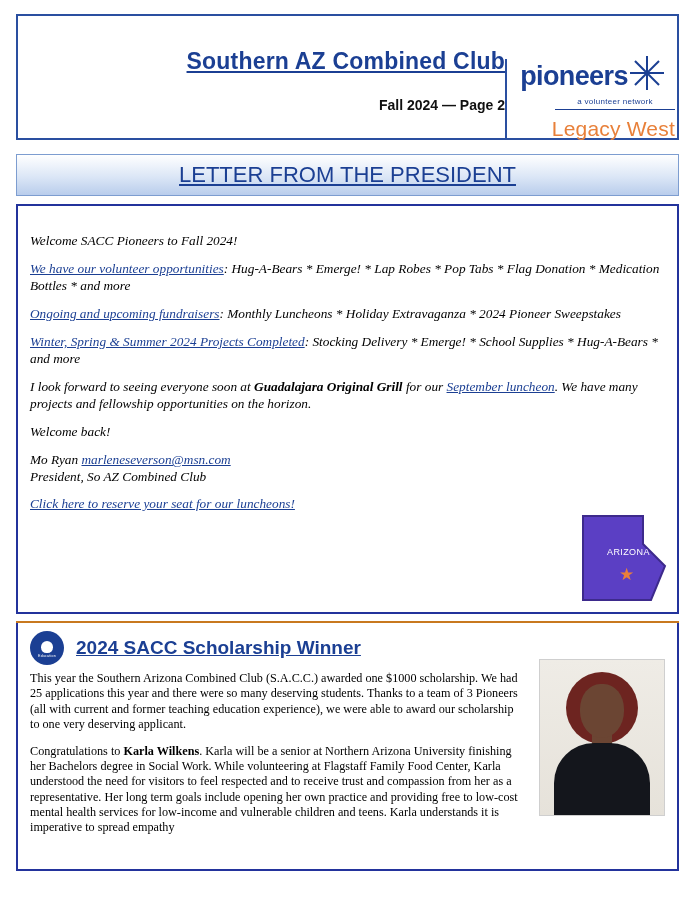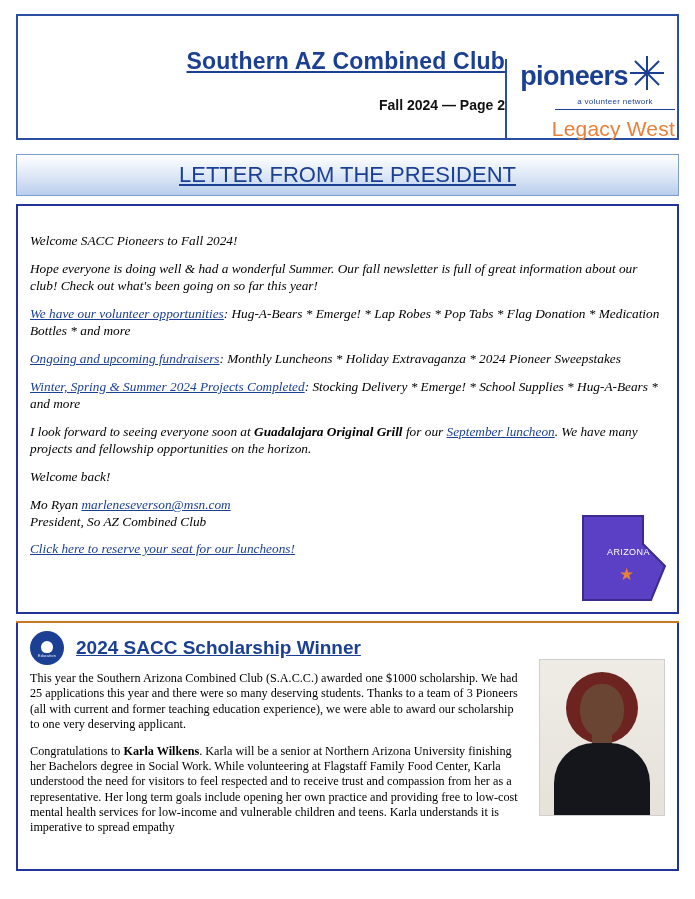"Hope everyone is doing well" p { html: <p> <span>Hope everyone is doing well &amp; had a wonderful Summer. Our fall newsletter is full of great information about our club!</span><span> Check out what's been going on so far this year!</span> </p> -> none }
